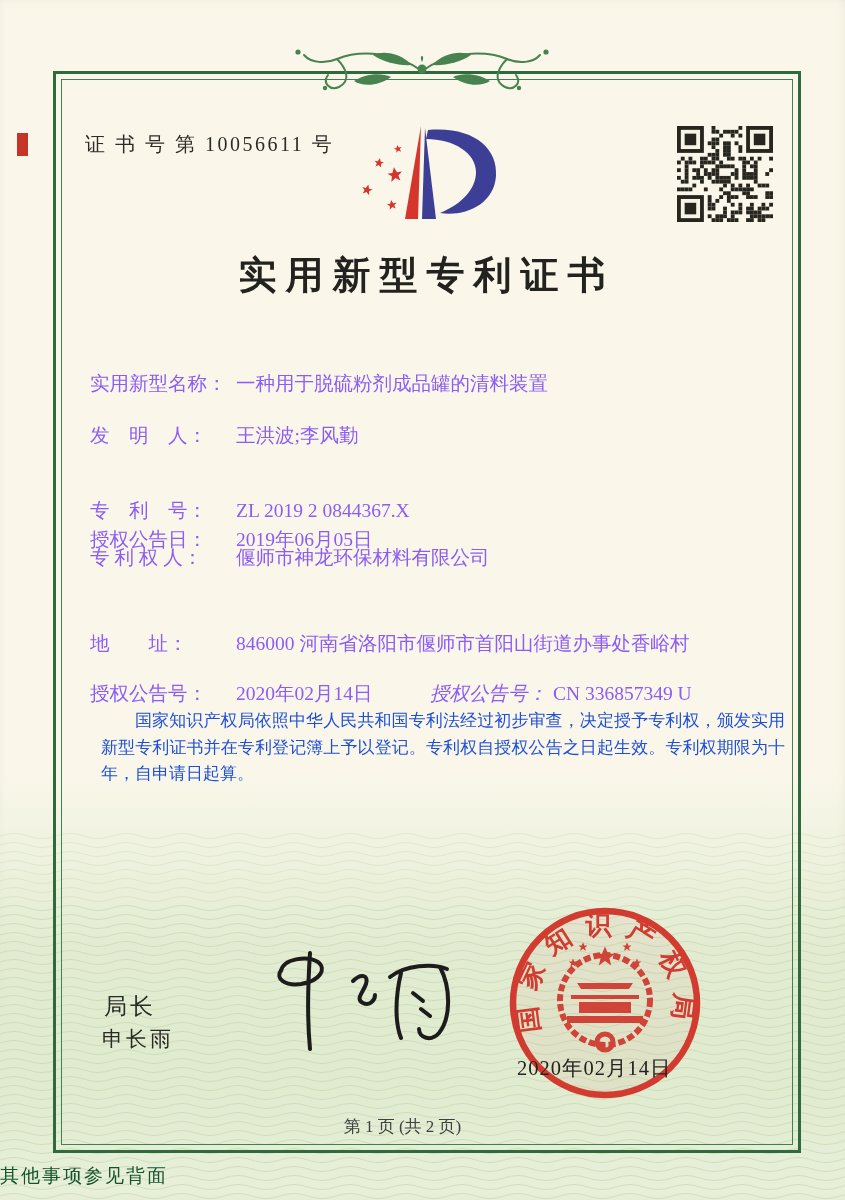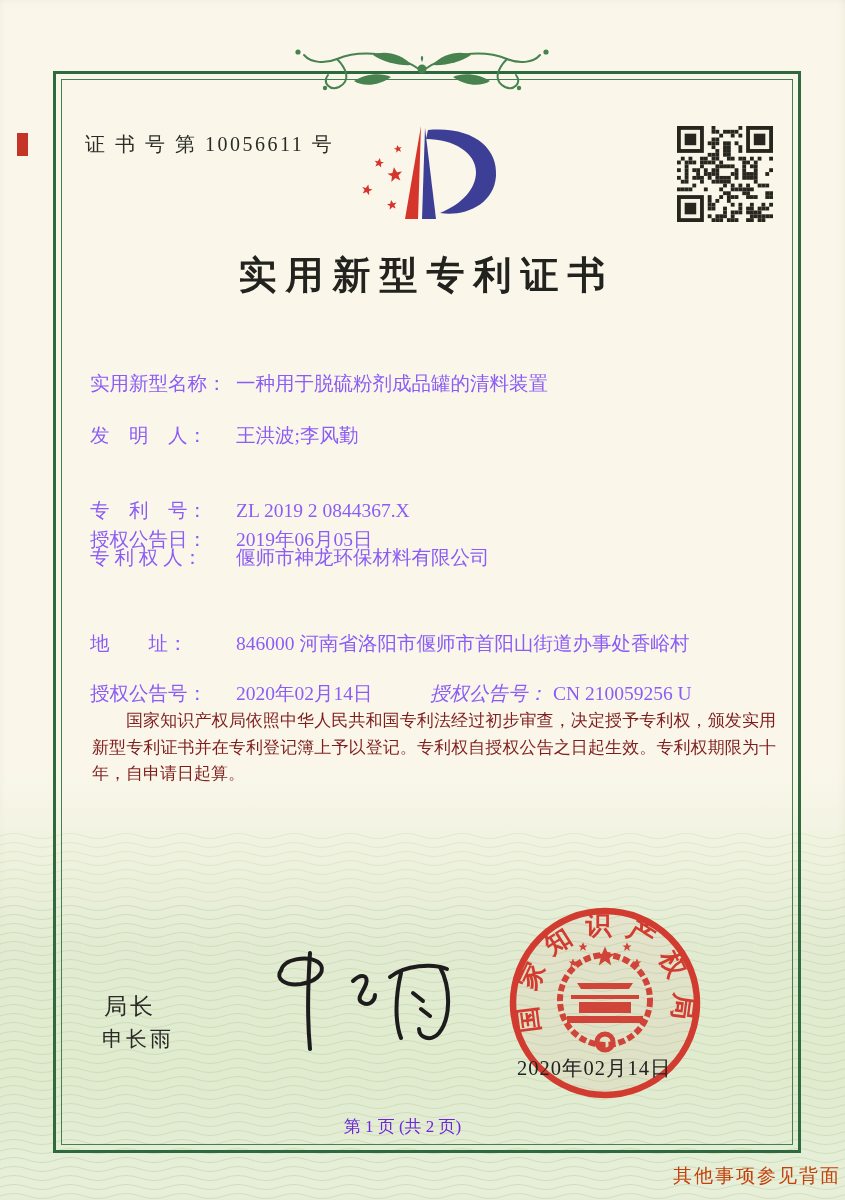"CN 210059256 U" span.f-value { text: 210059256 -> 336857349 }
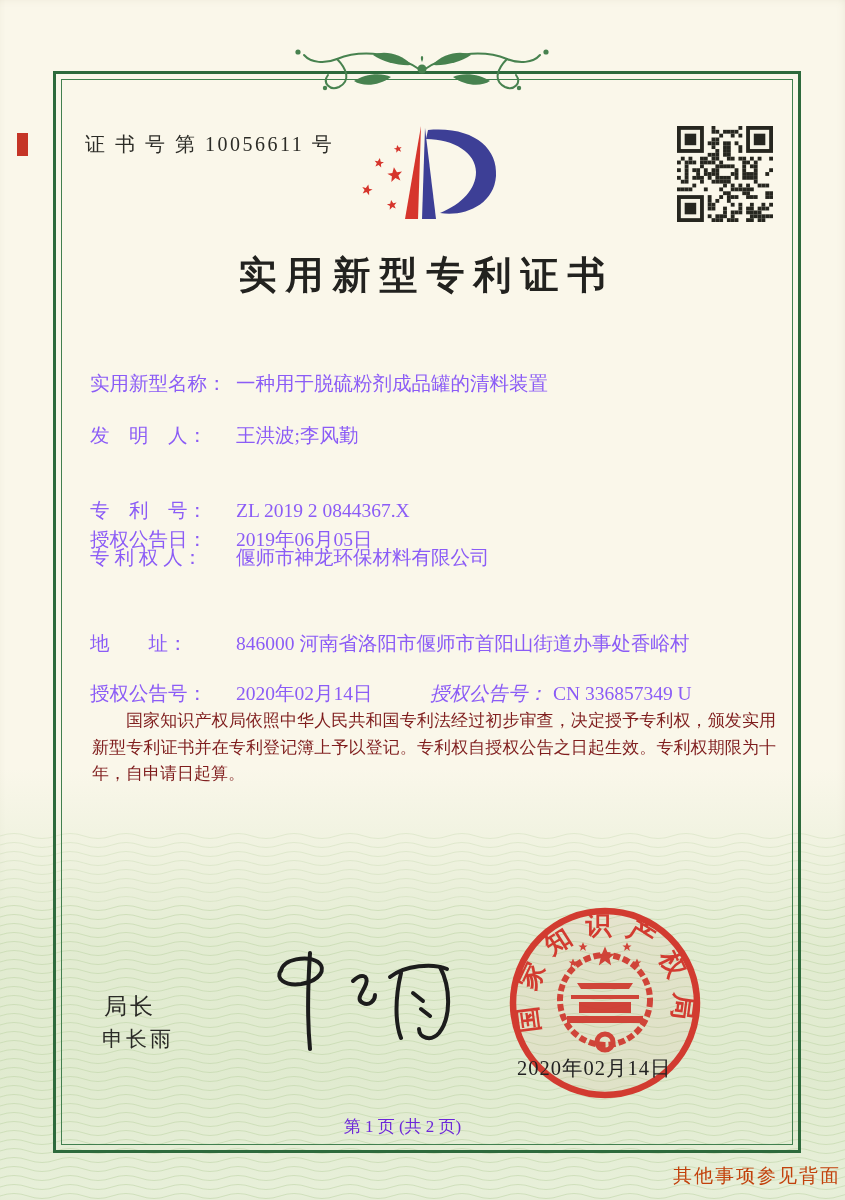"国家知识产权局依照中华人民共和国专利法经过初步审查，决定授予专利权，颁发实用新型" .body-text { color: #7f1d1d -> #1d4ed8; left: 92px -> 101px }
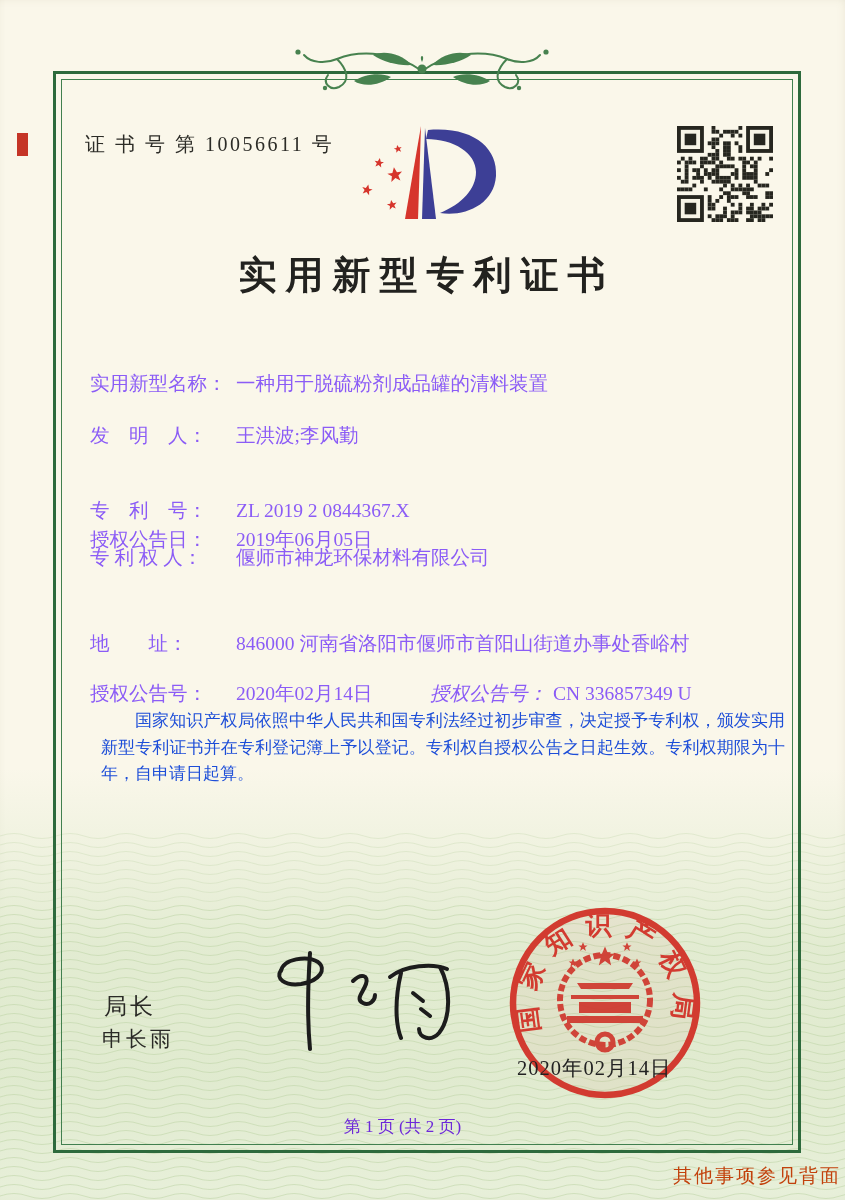"第 1 页 (共 2" .page-info { color: #6d28d9 -> #404040 }
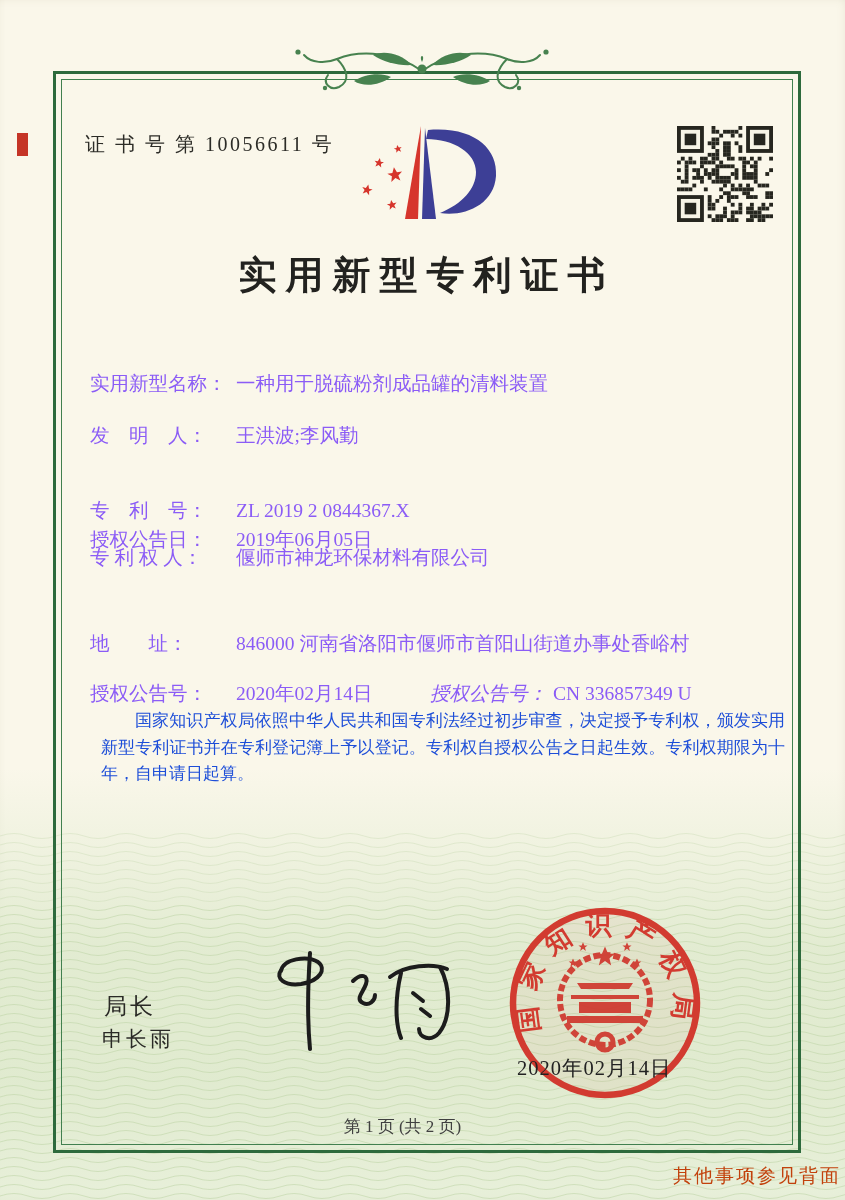"其他事项参见背面" .back-note { color: #c2410c -> #14532d; text-align: right -> left }
